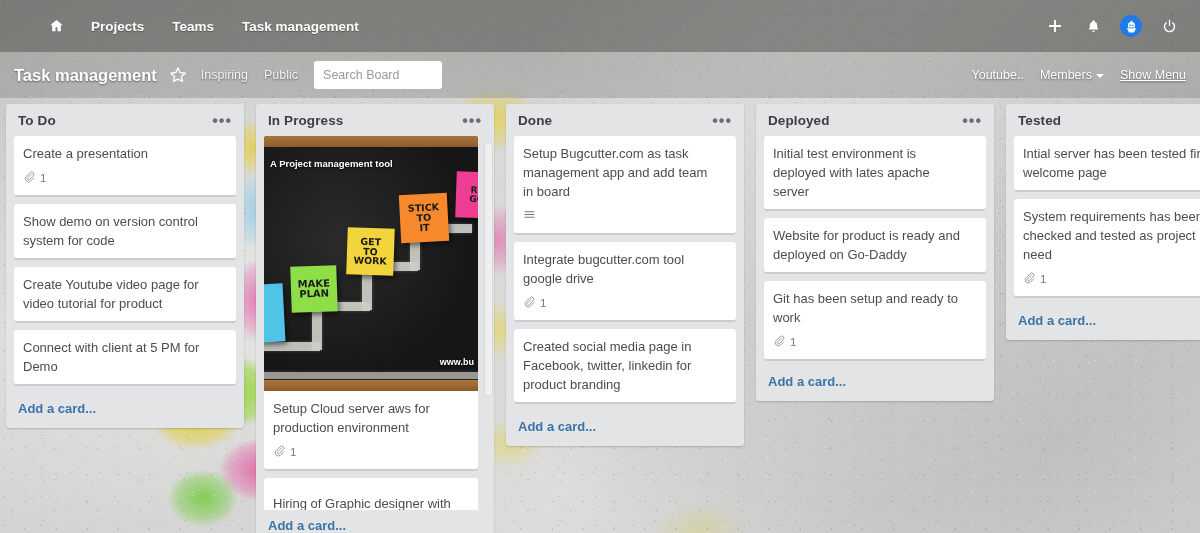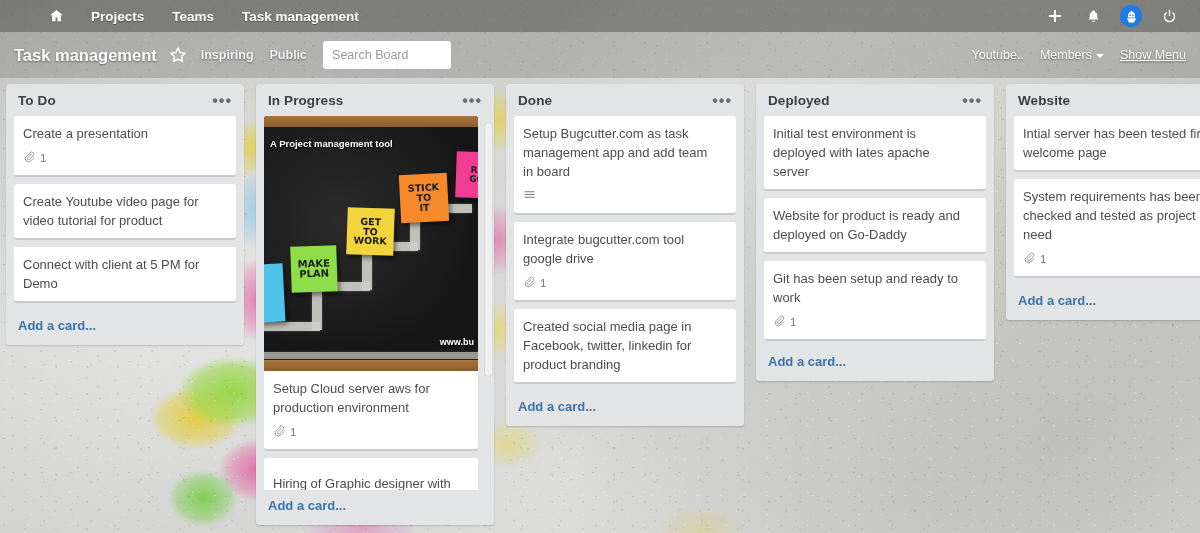"Projects" #topnav { height: 32px -> 52px }
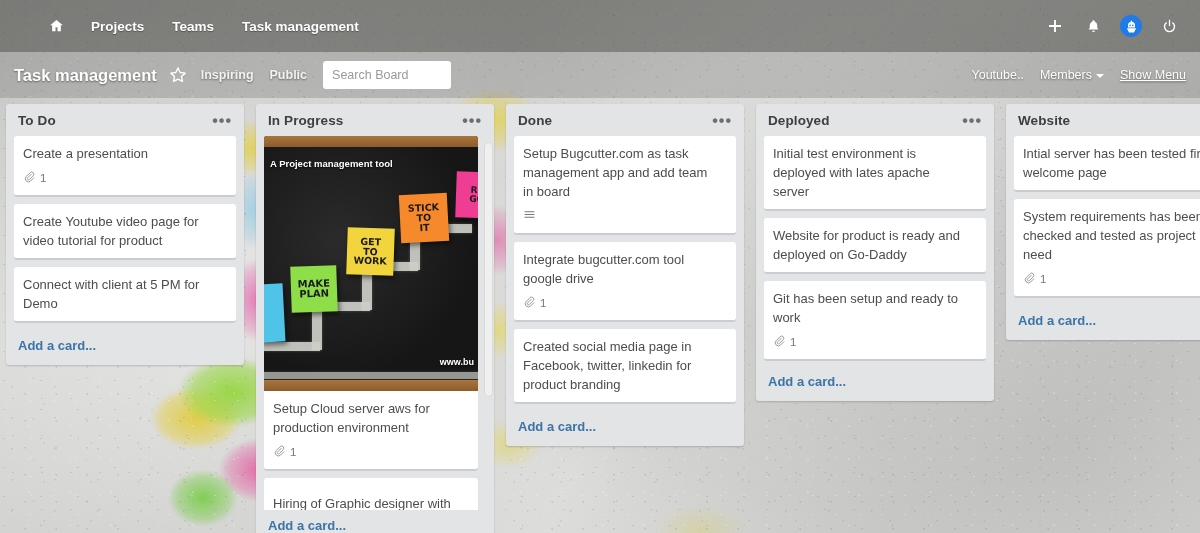"Inspiring" .board-meta { font-weight: bold -> none }
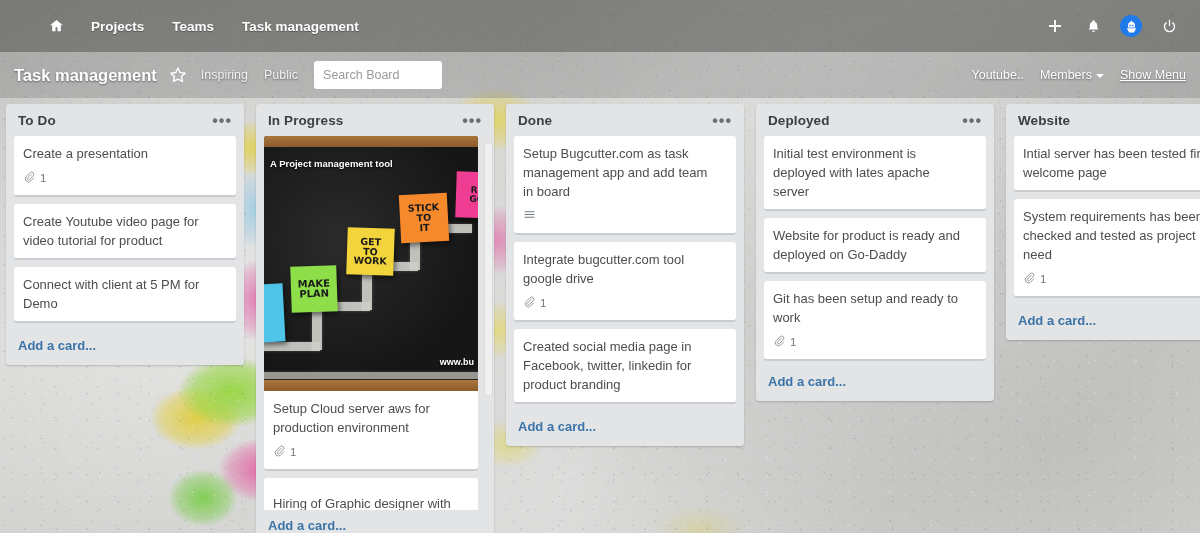"Website" div.list-title { text: Website -> Tested }
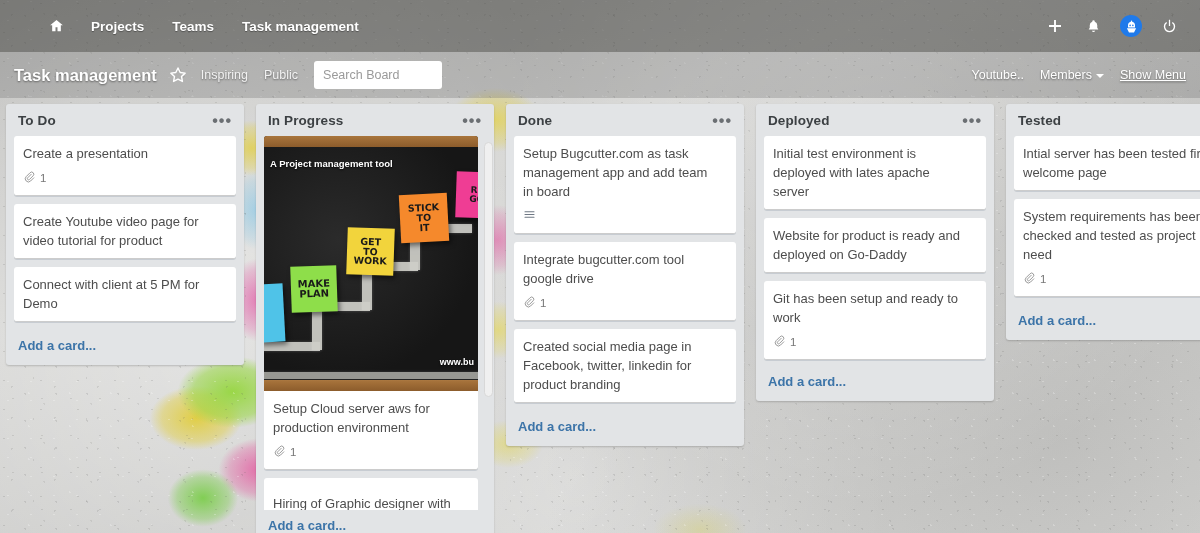"Show demo on version control" div.card { html: none -> <div> <div>Show demo on version control system for code</div> </div> }
